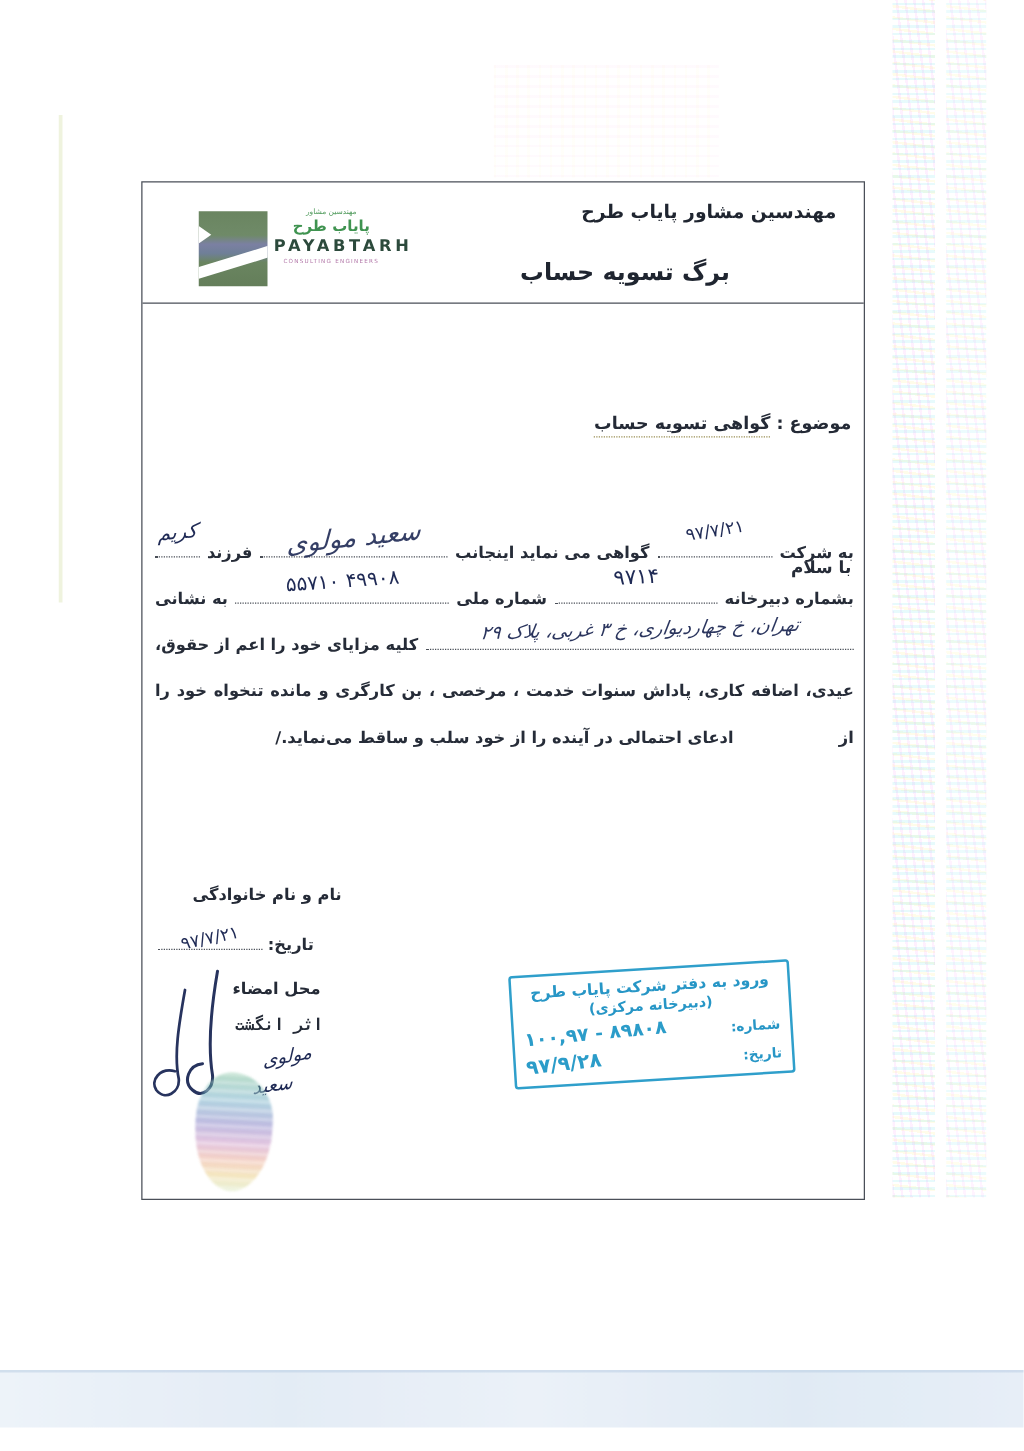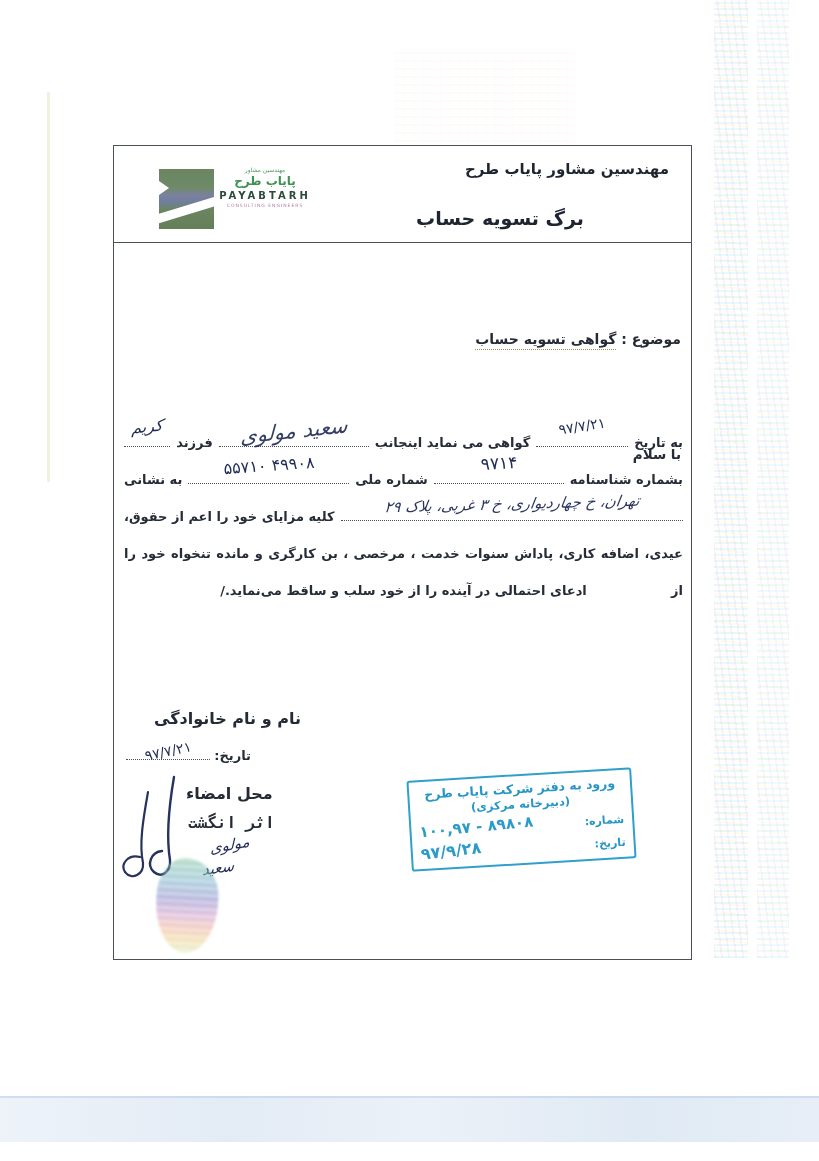"PAYABTARH" .logo-en-name { font-size: 10px -> 13px }
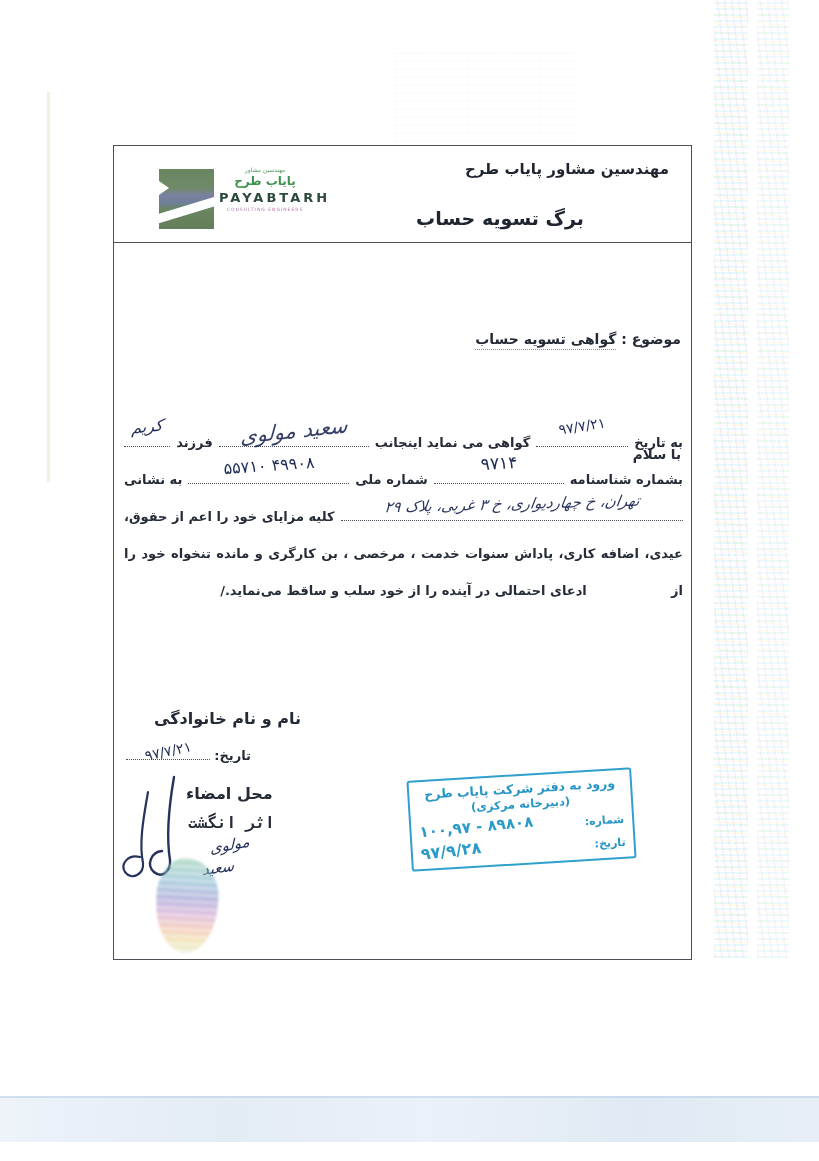"به تاریخ" span { text: تاریخ -> شرکت }
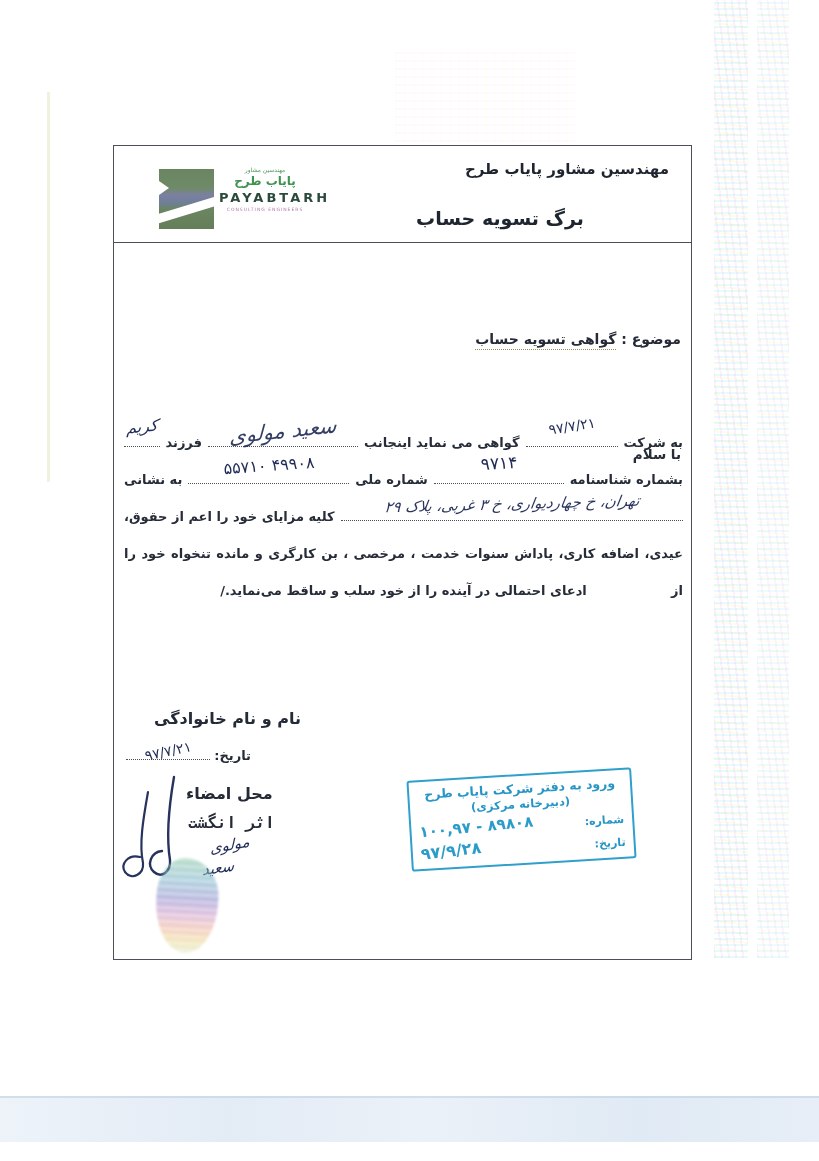"بشماره شناسنامه" span { text: شناسنامه -> دبیرخانه }
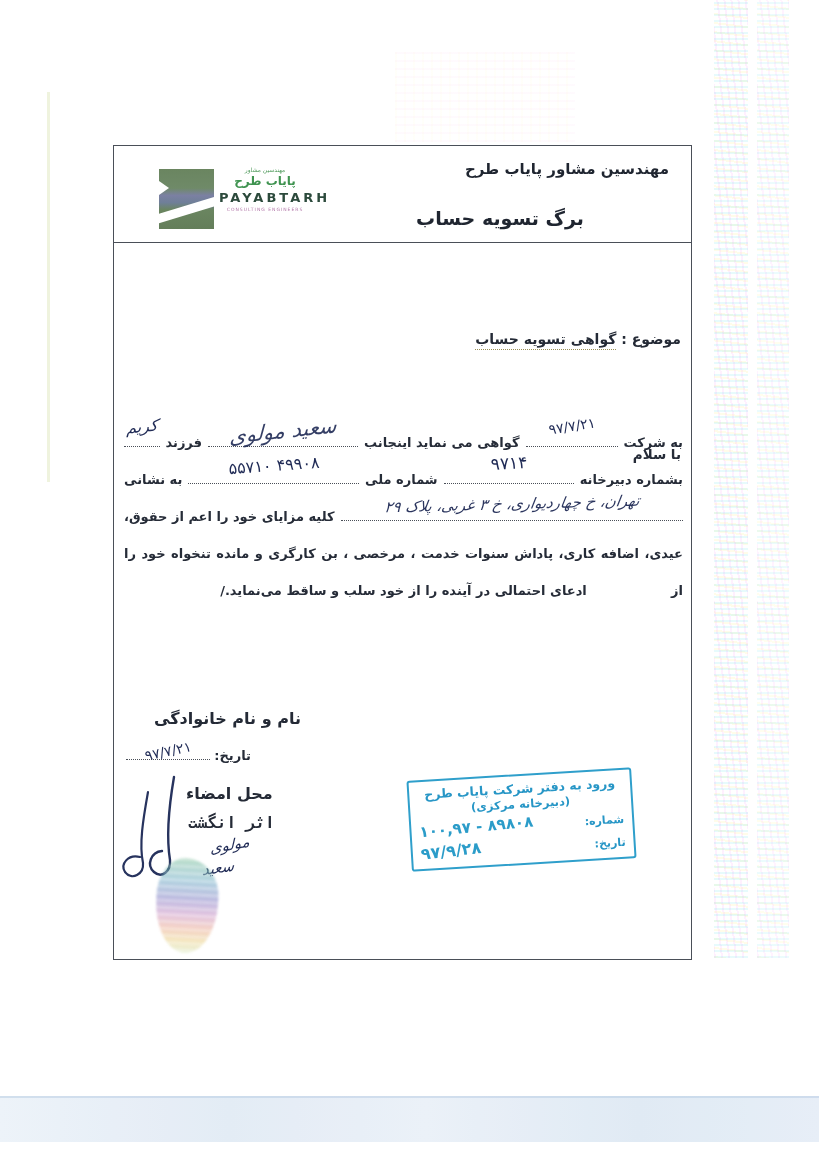"نام و نام خانوادگی" .sig-label { font-size: 16px -> 13px }
